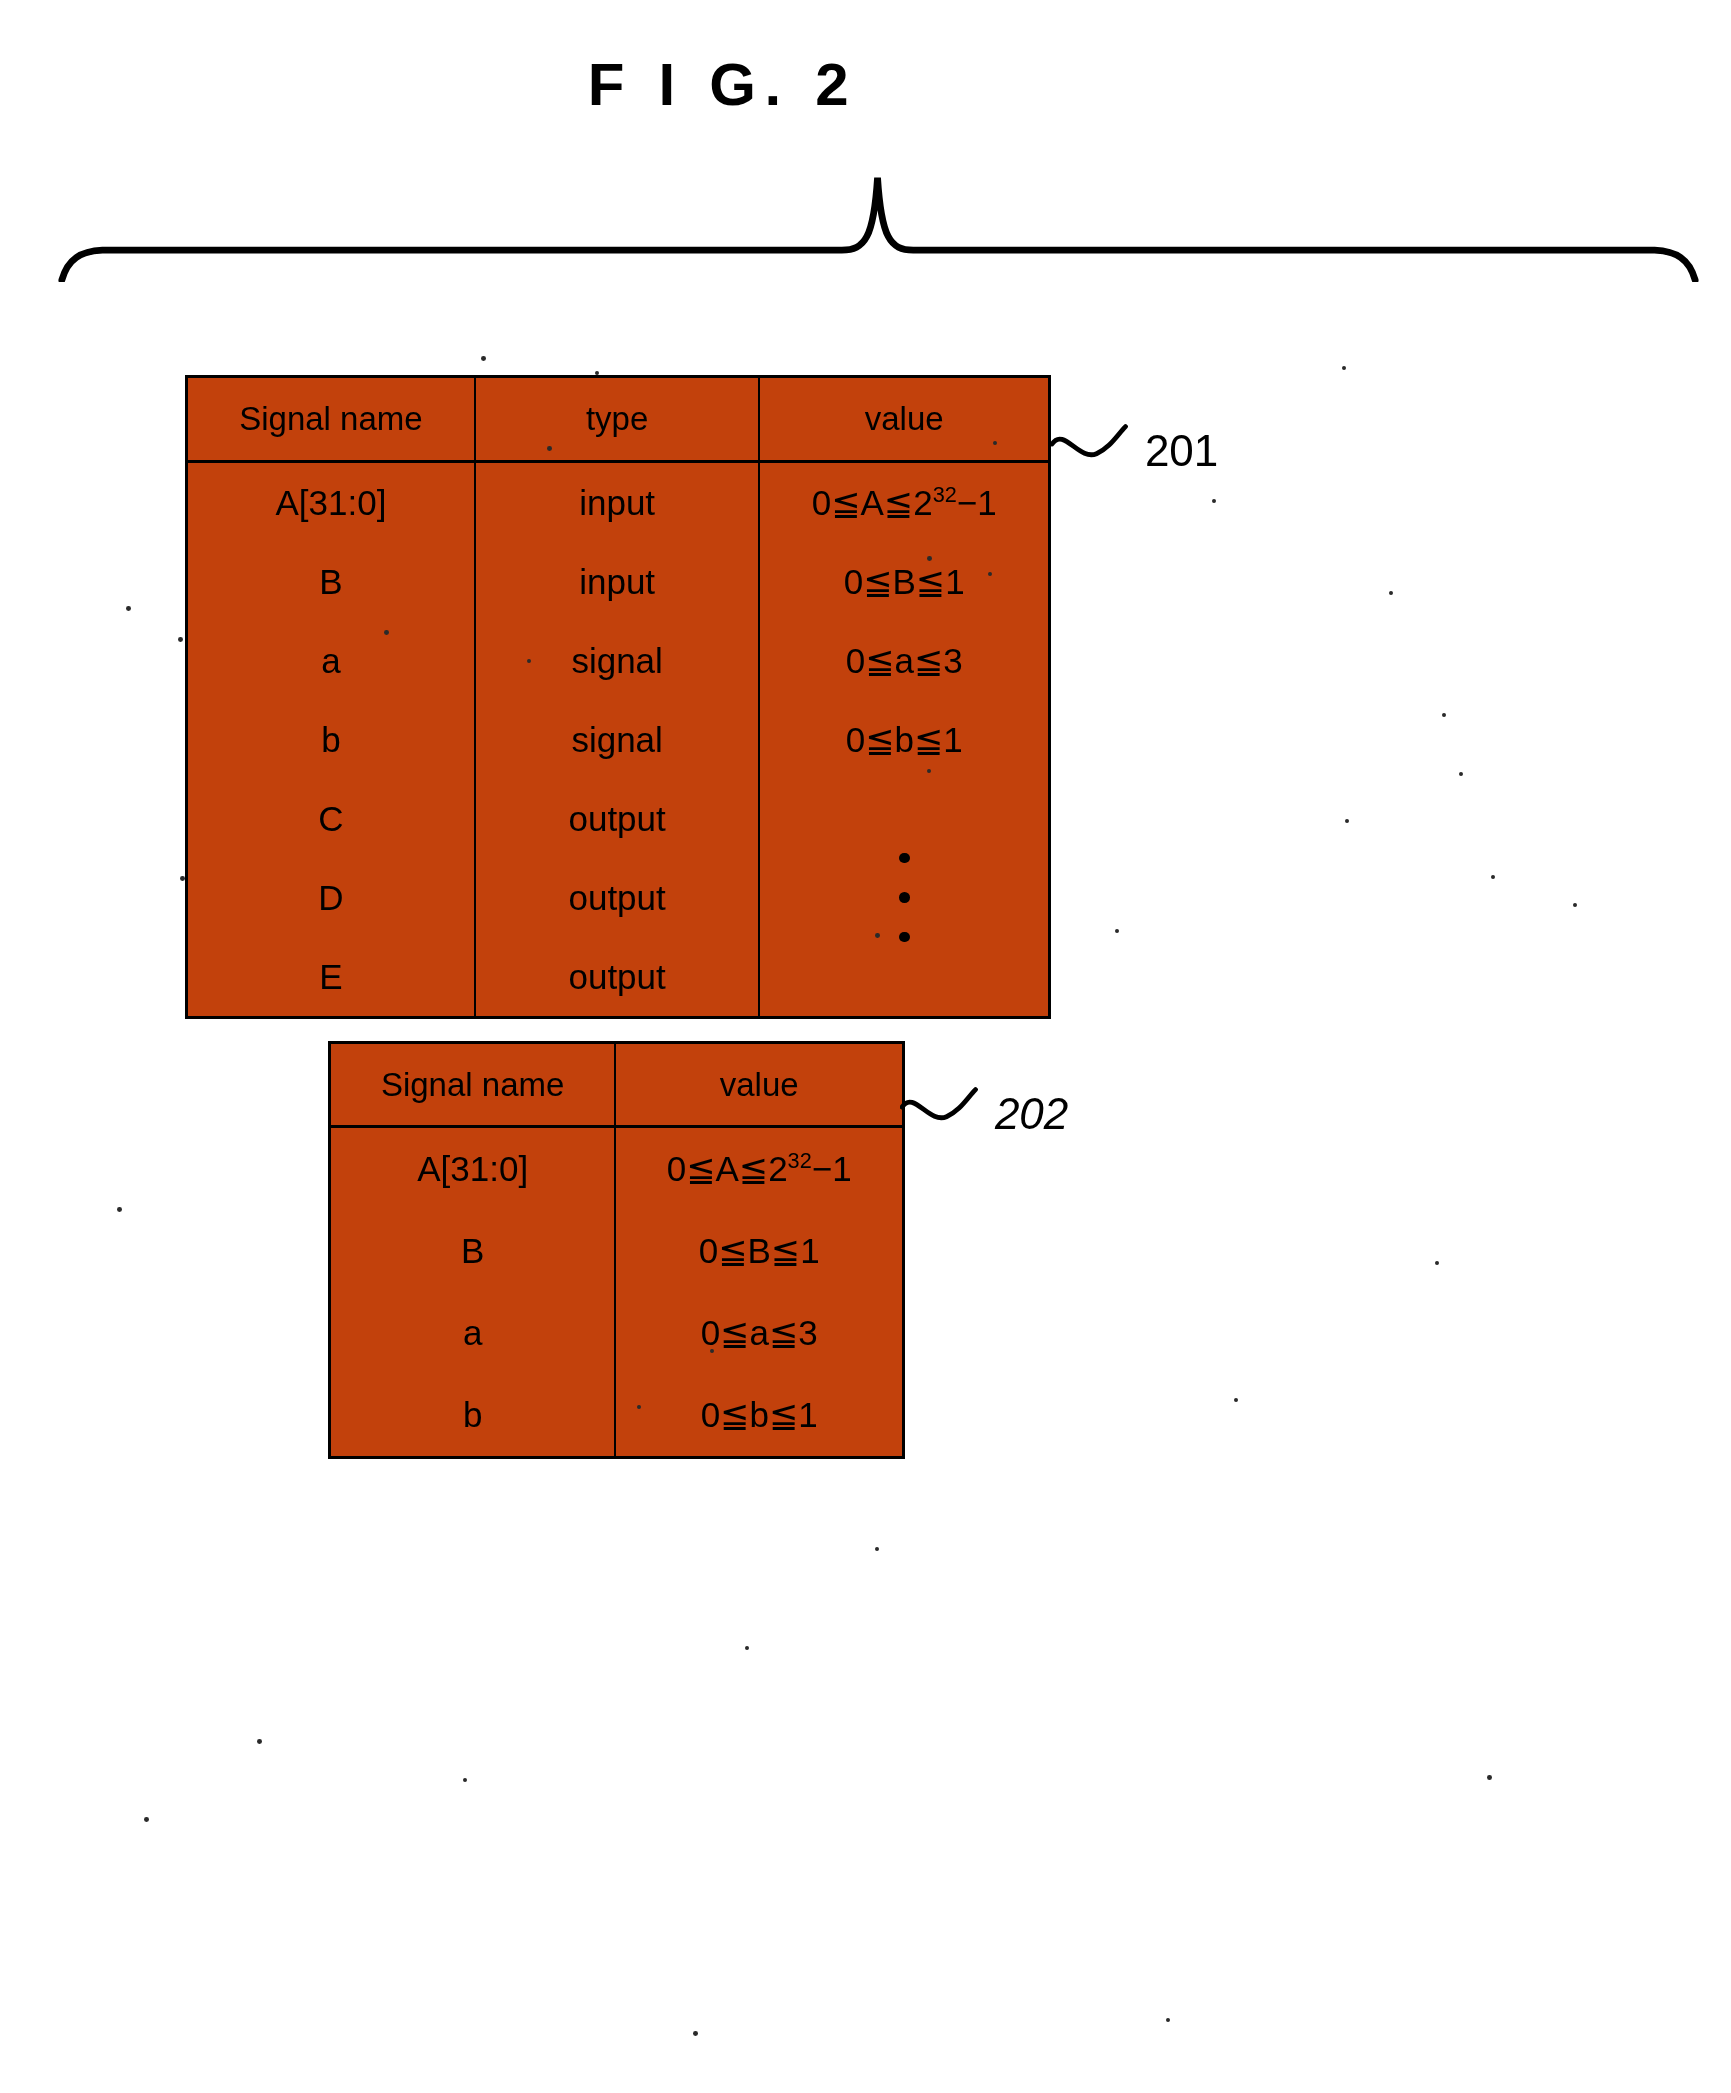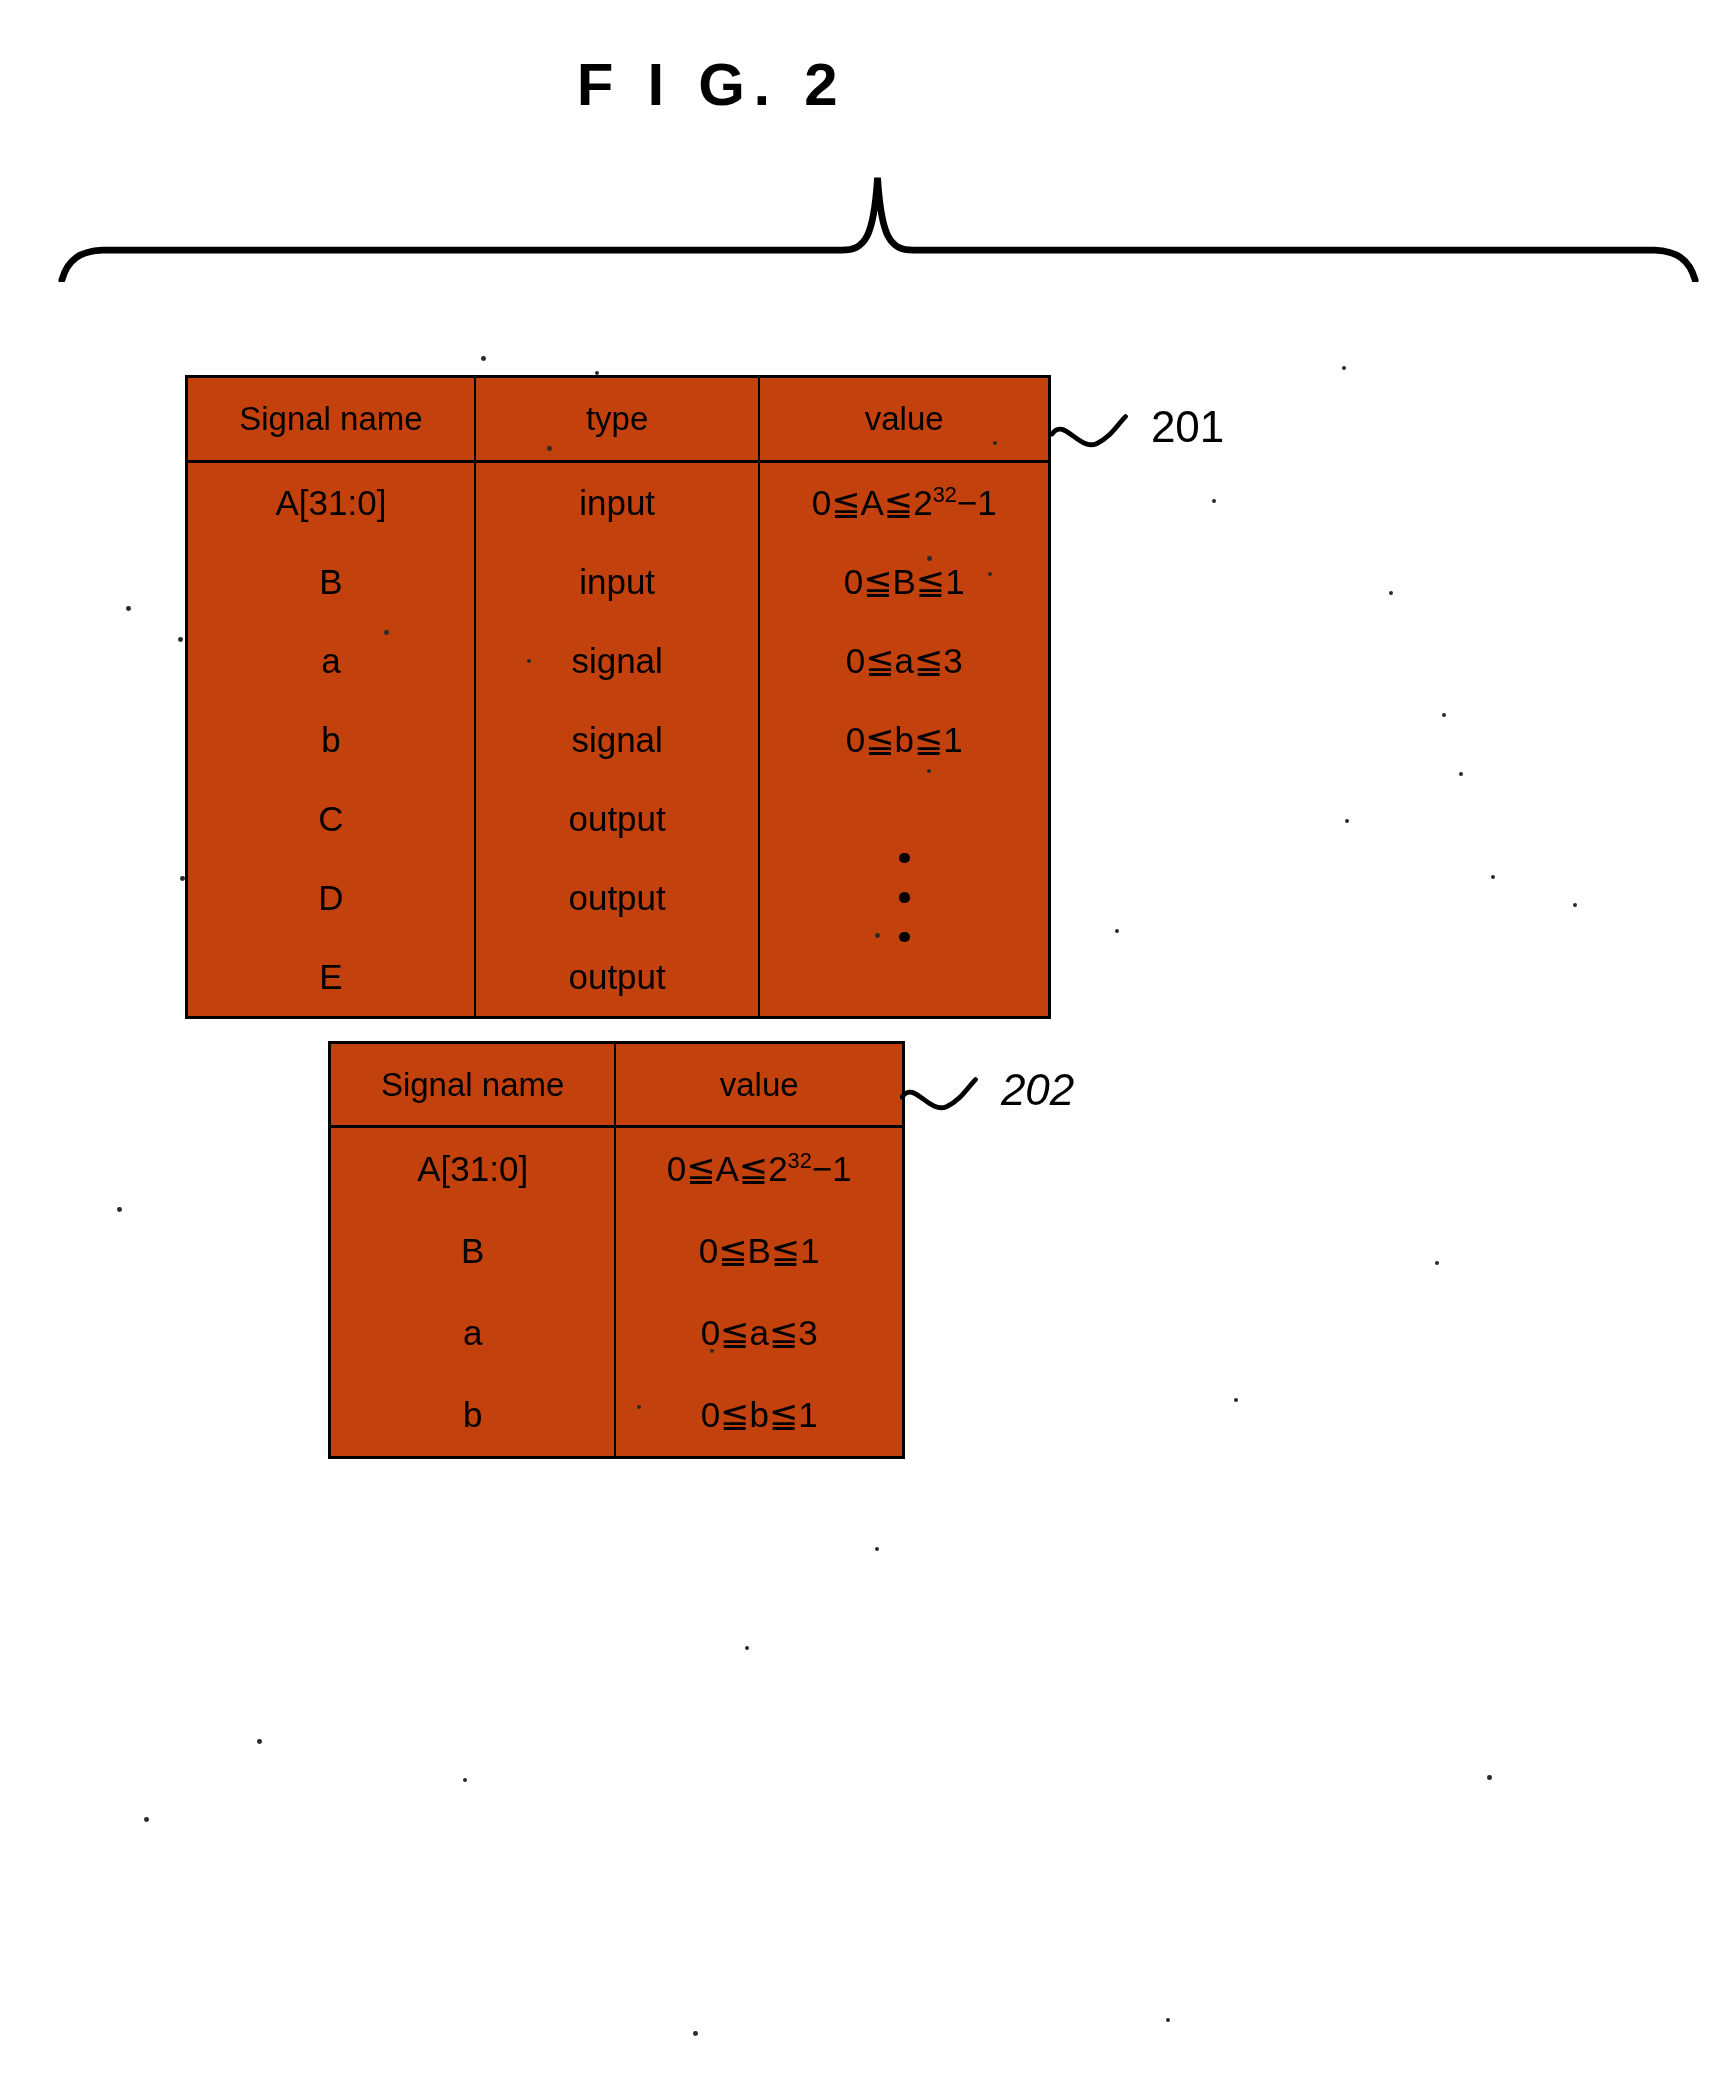"F I G. 2" .fig-title { left: 0 -> 11px }
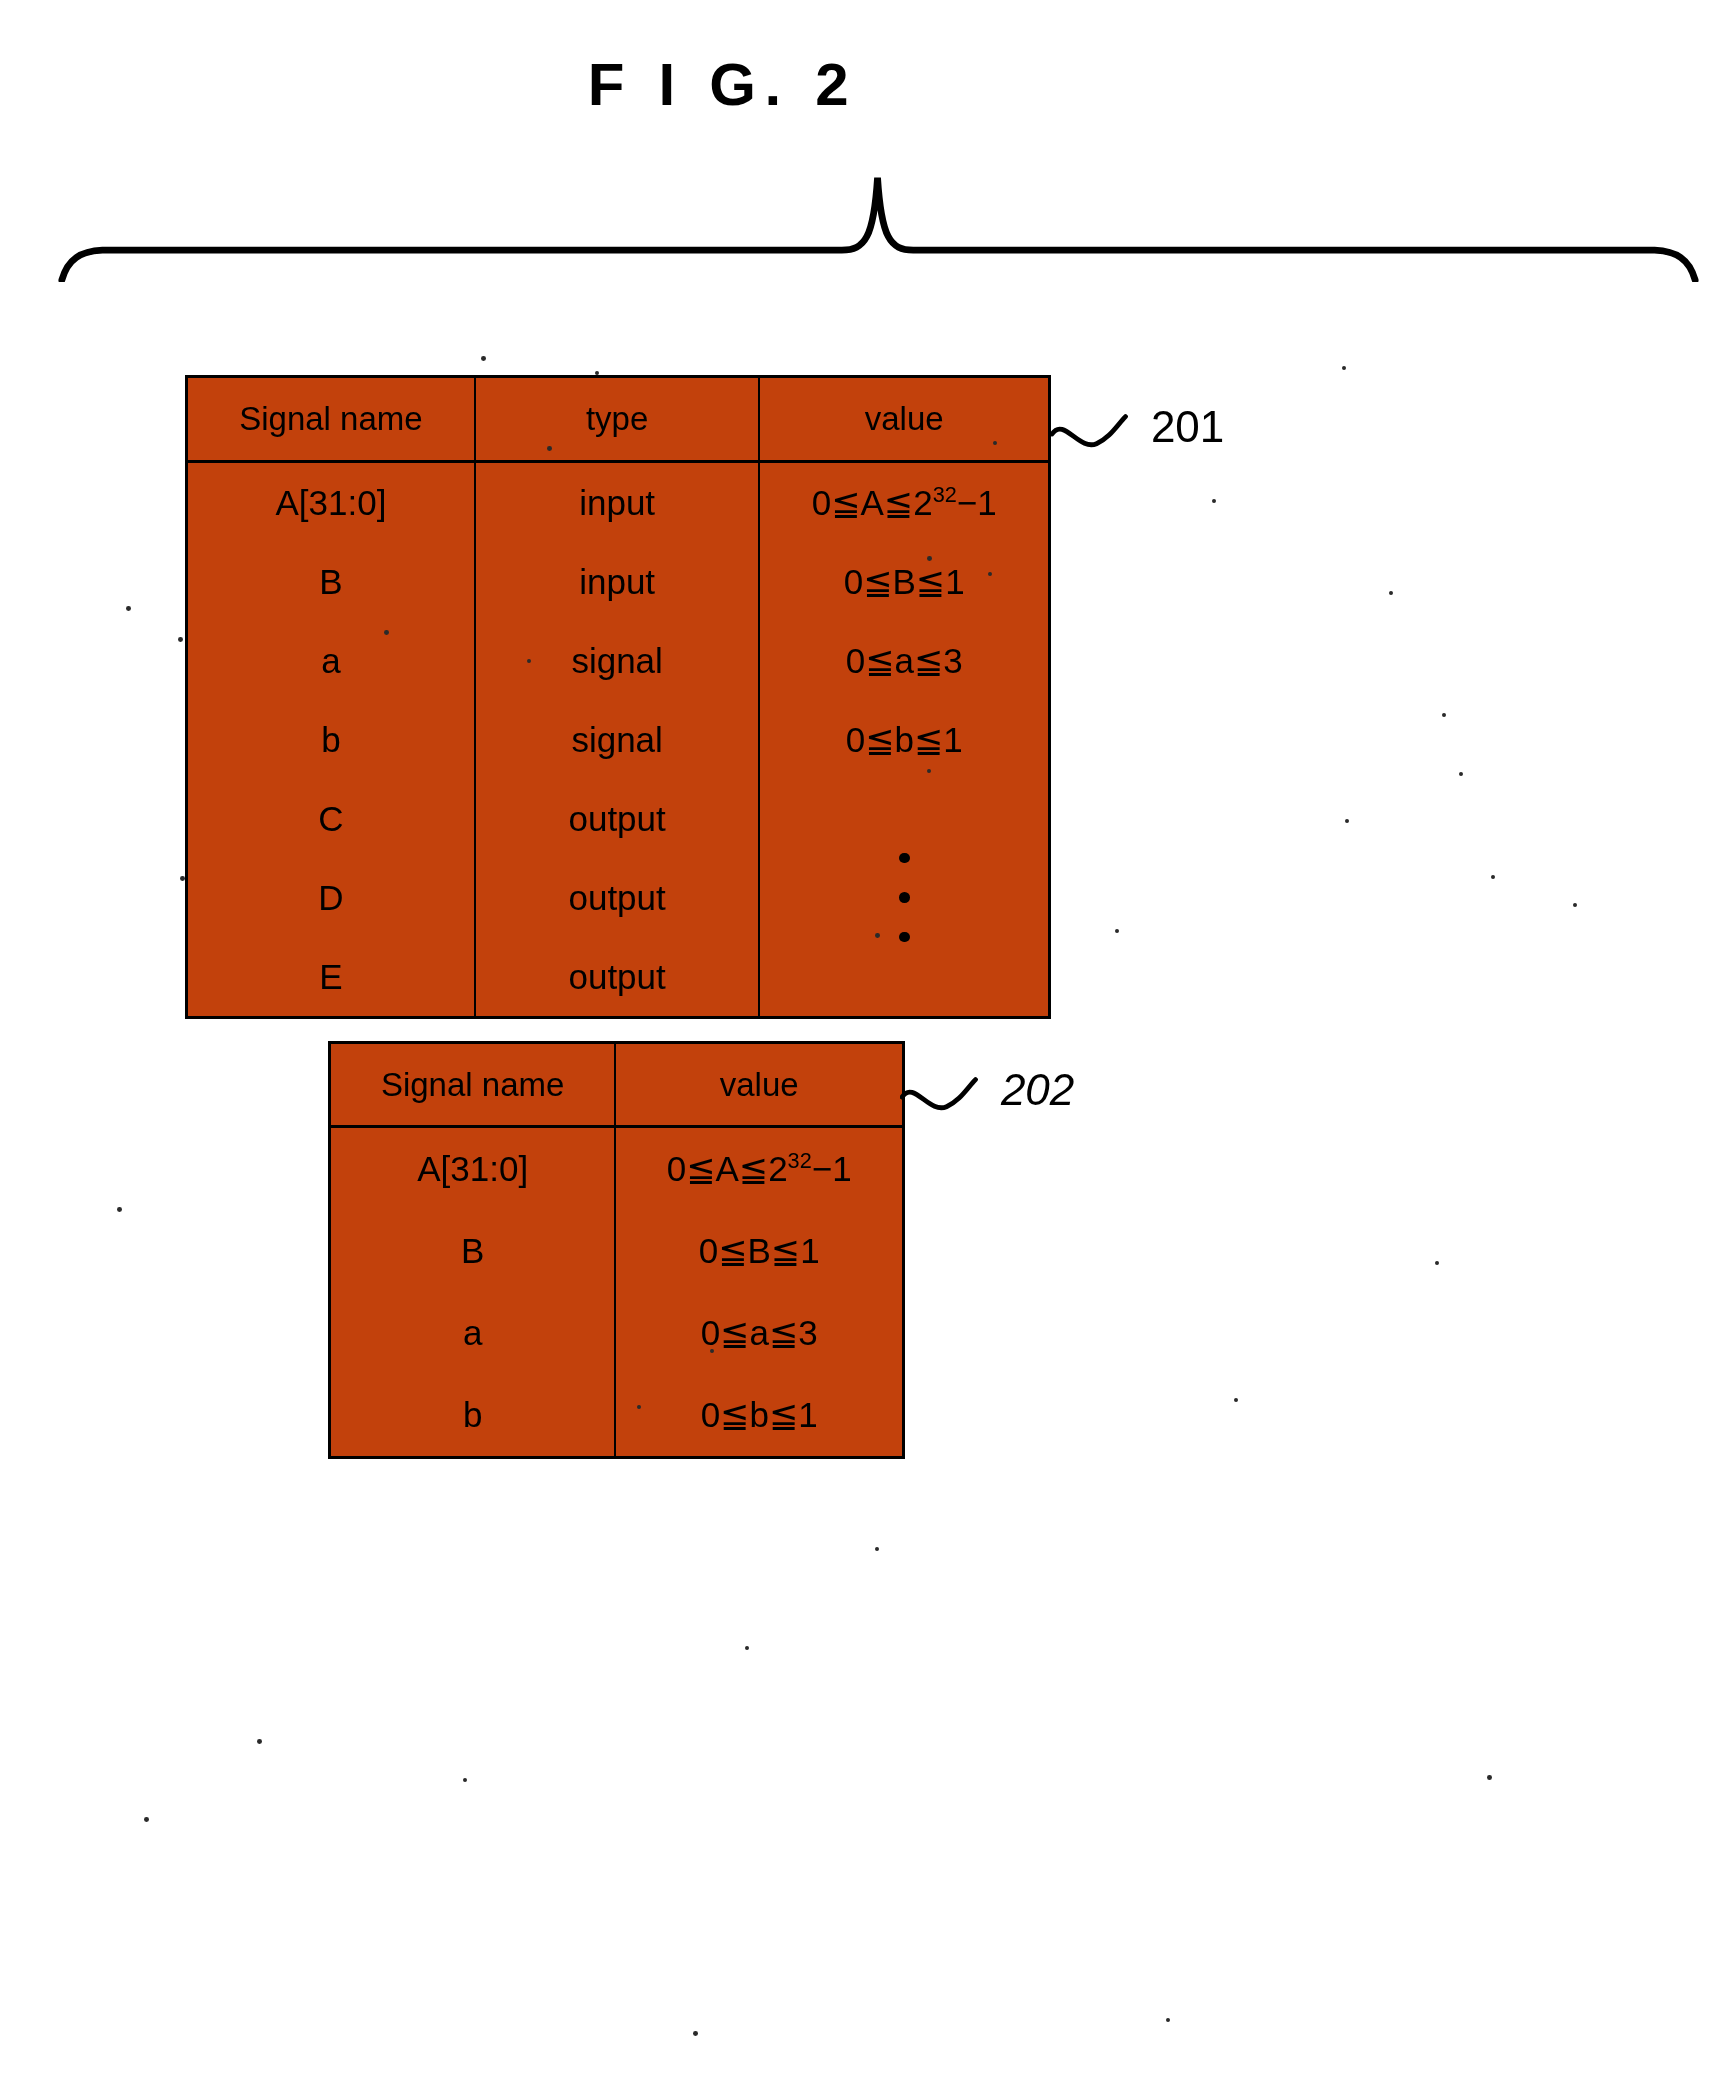"201" .ref { align-items: flex-start -> flex-end; gap: 6px -> none }
